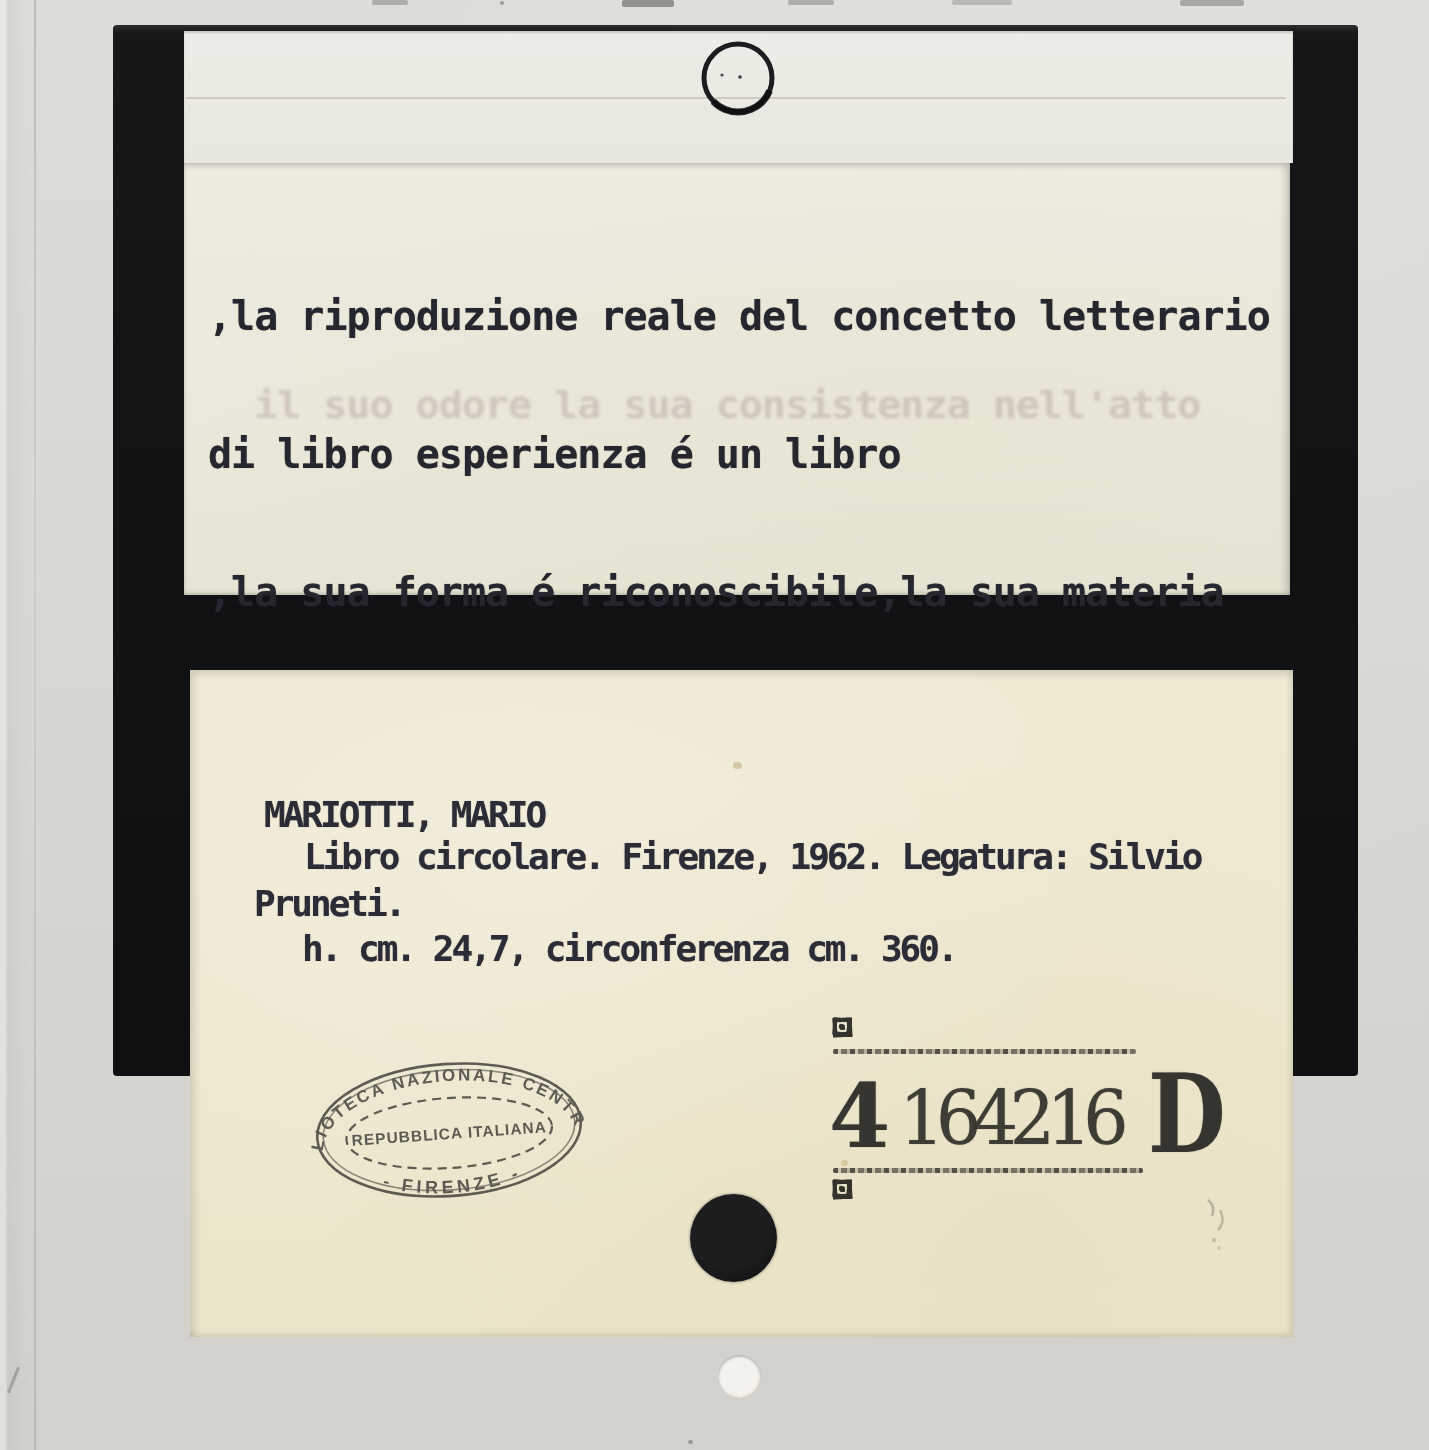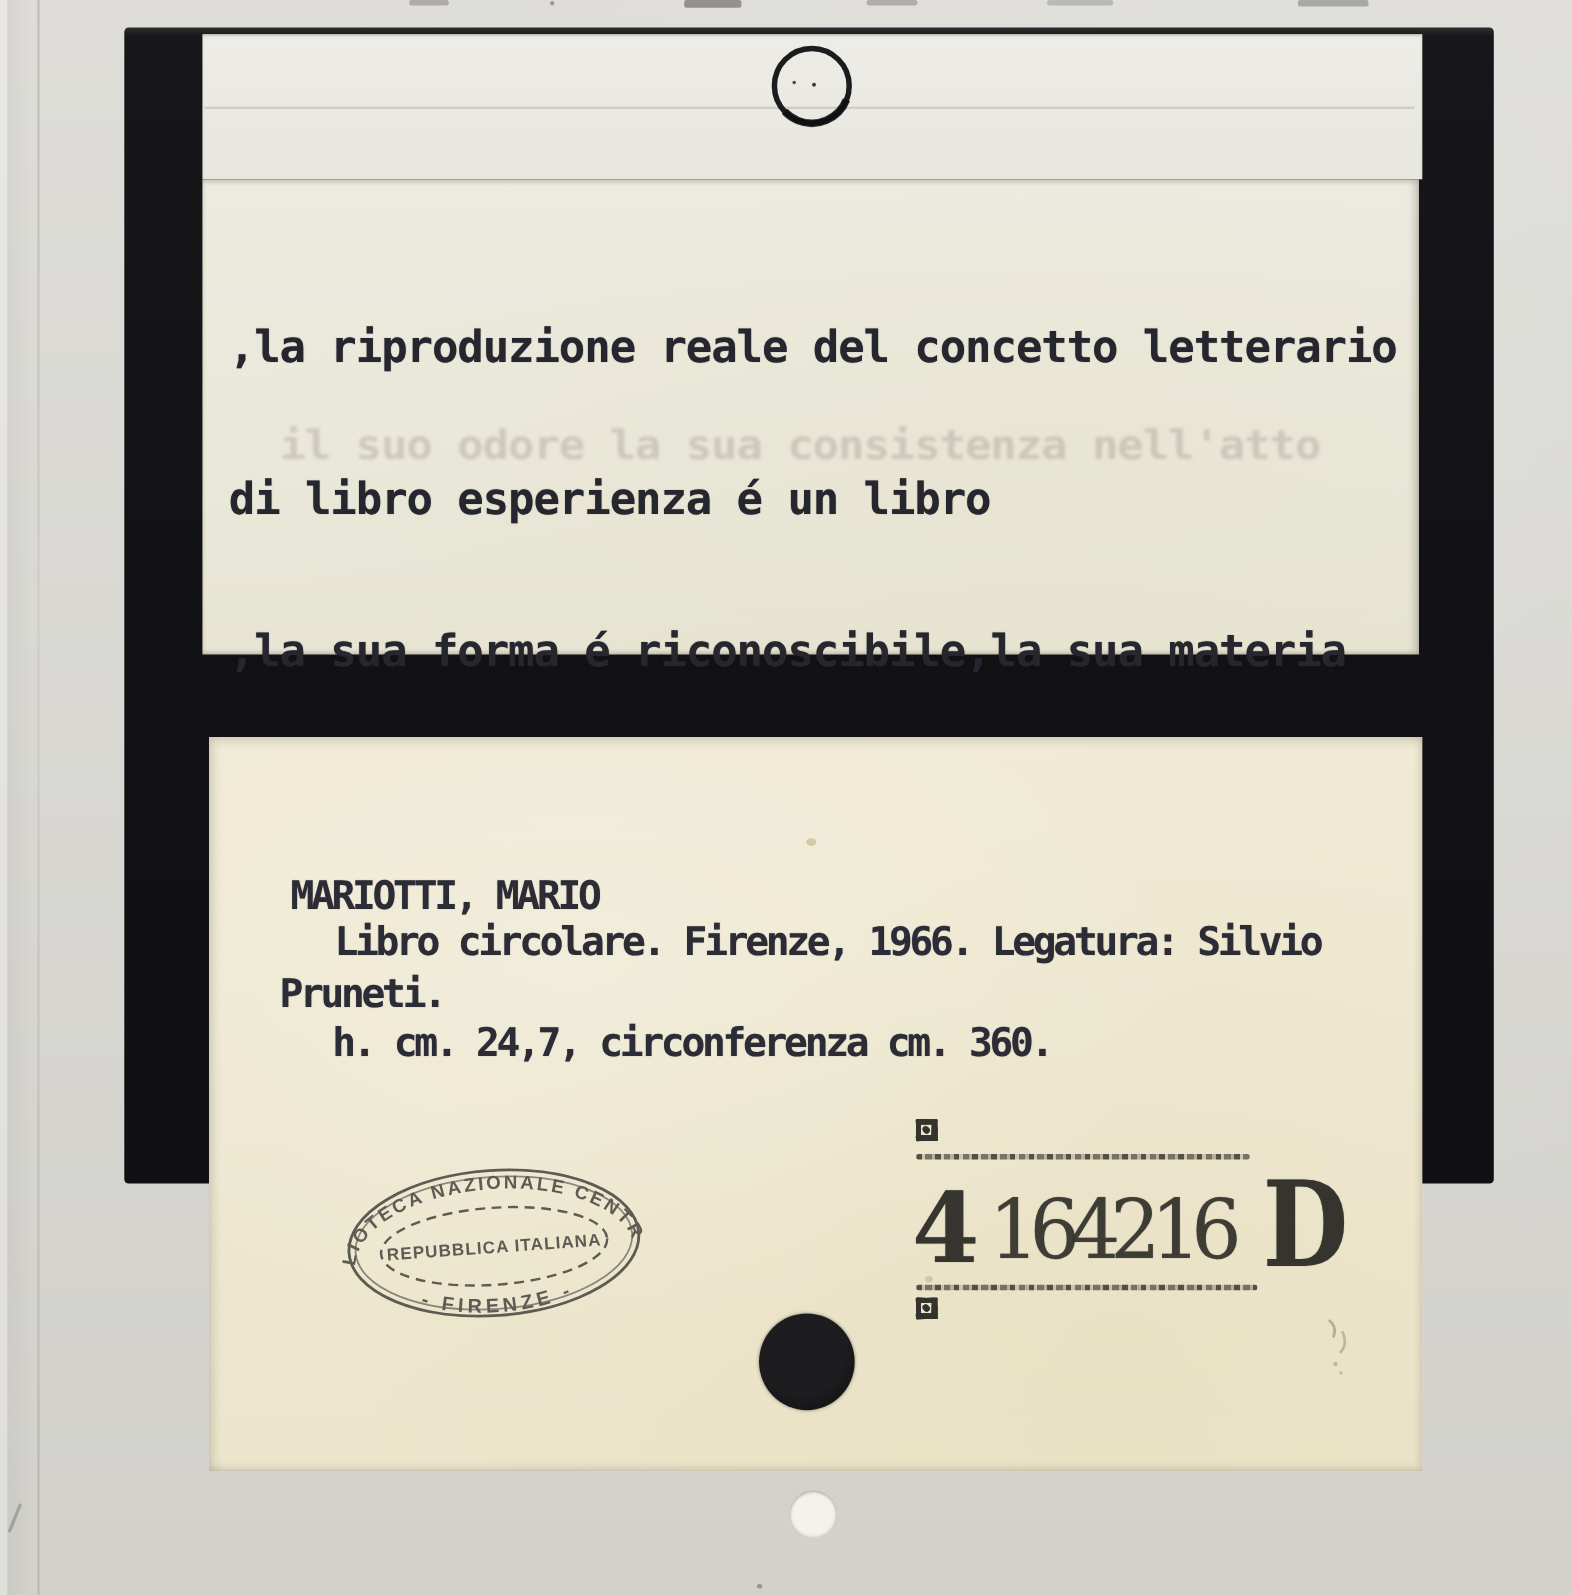"Libro circolare. Firenze, 1966." div.card-text { text: 1966 -> 1962 }
